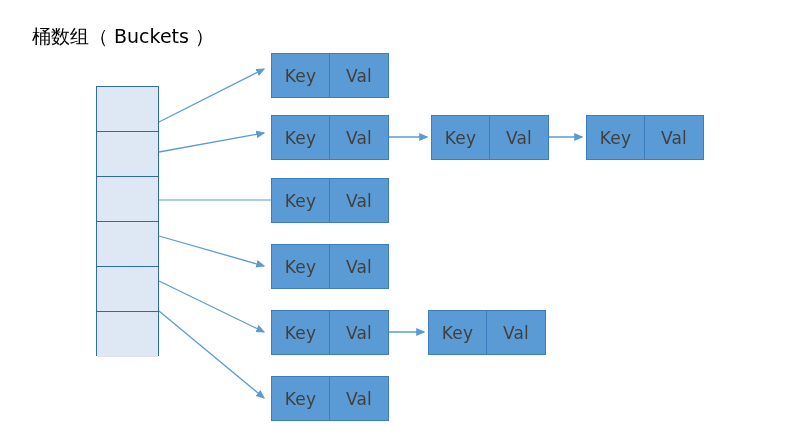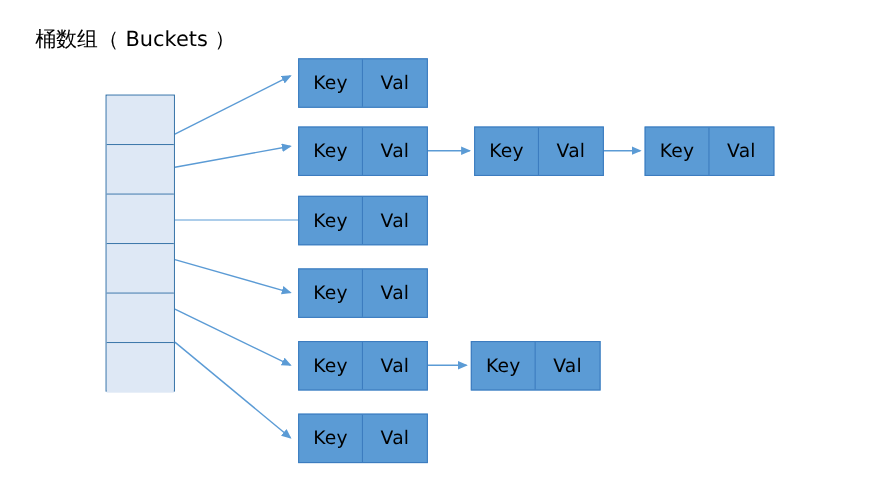"Key" .node-half { color: #000000 -> #404040 }
